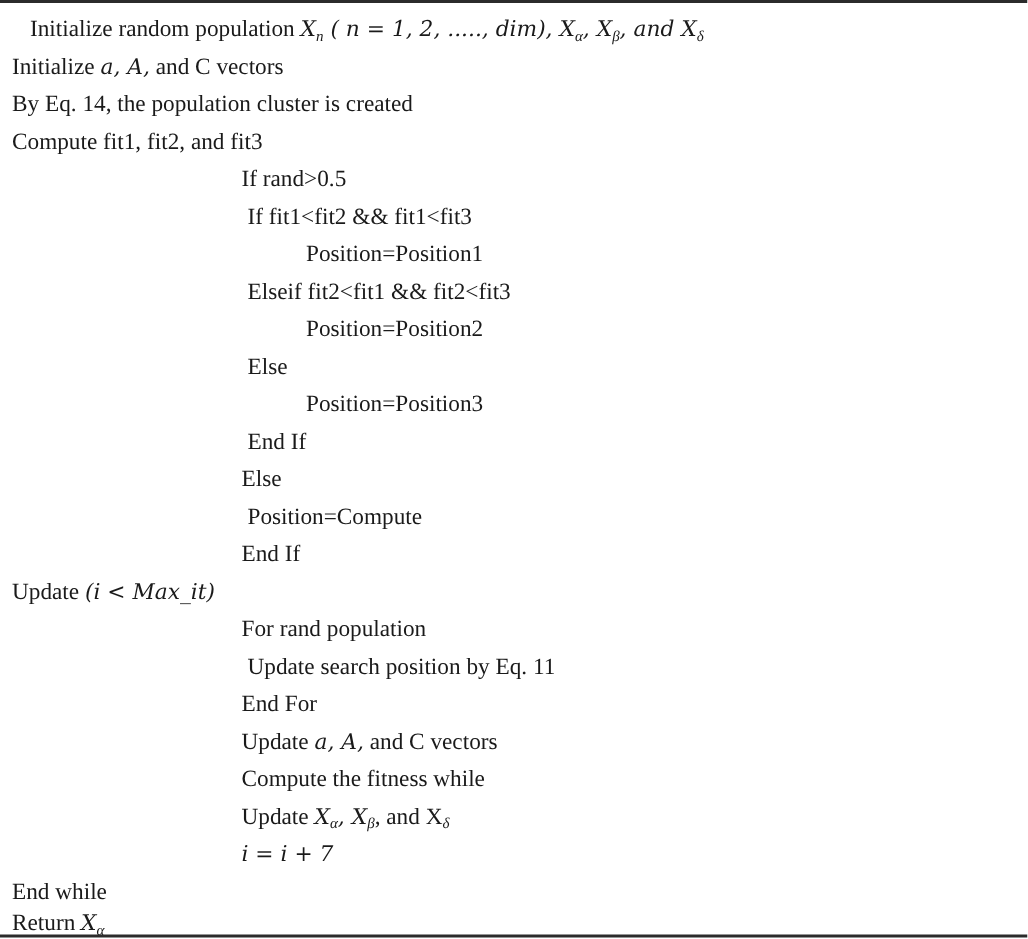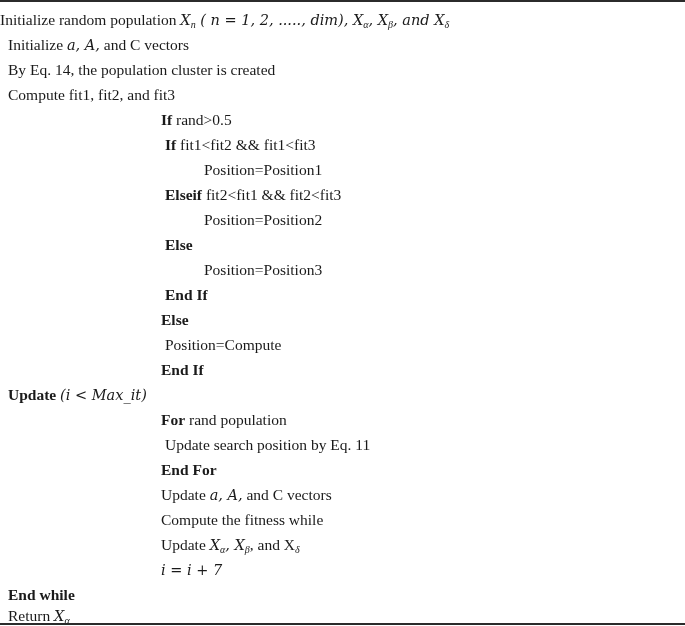"Initialize random population Xn (" div.line { left: 0 -> 20px }
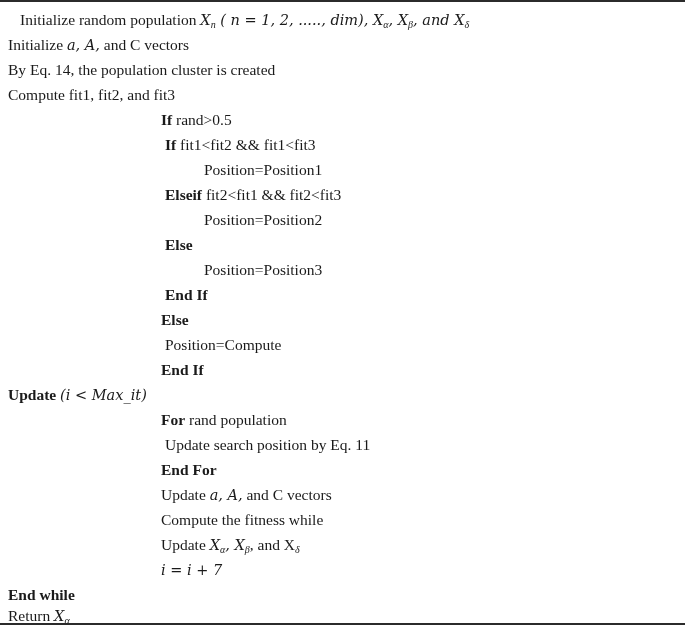"If" .kw { font-weight: bold -> normal }
